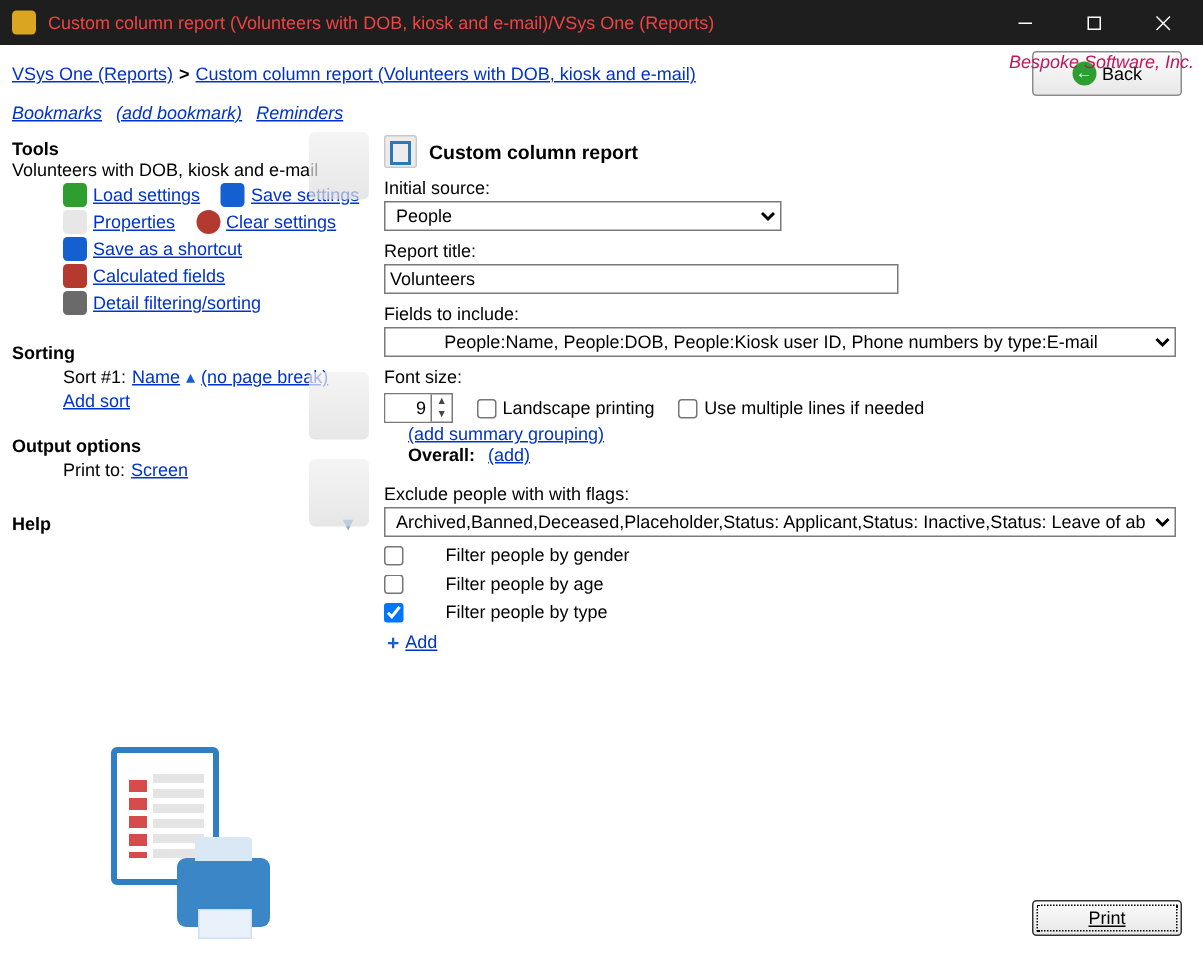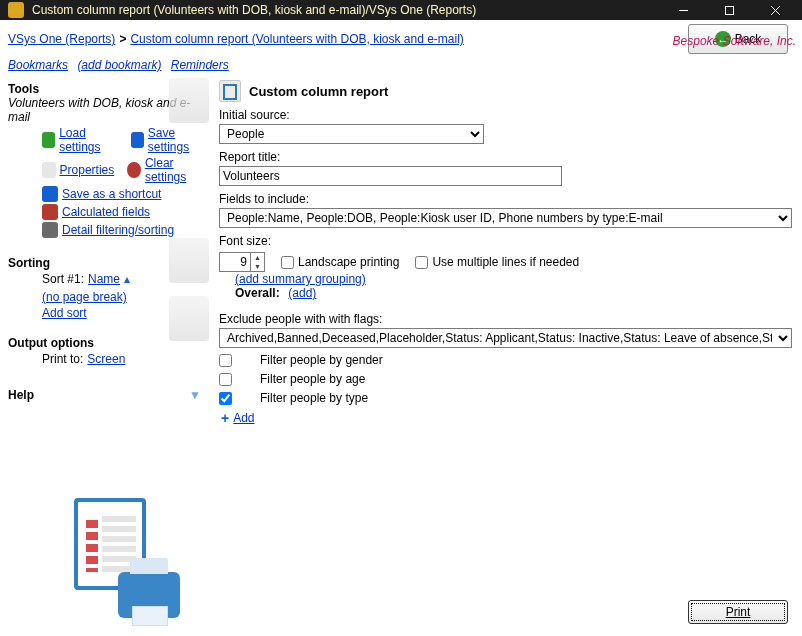"Custom column report (Volunteers with DOB, kiosk and e-mail)/VSys" .titlebar { color: #fef9c3 -> #ef4444; height: 20px -> 30px }
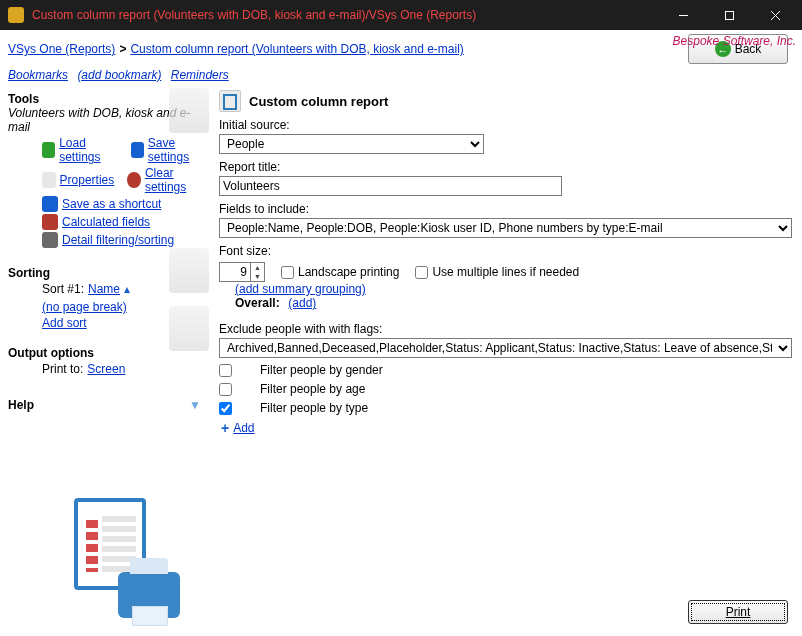"Volunteers with DOB, kiosk and" .subtitle { font-style: italic -> none }
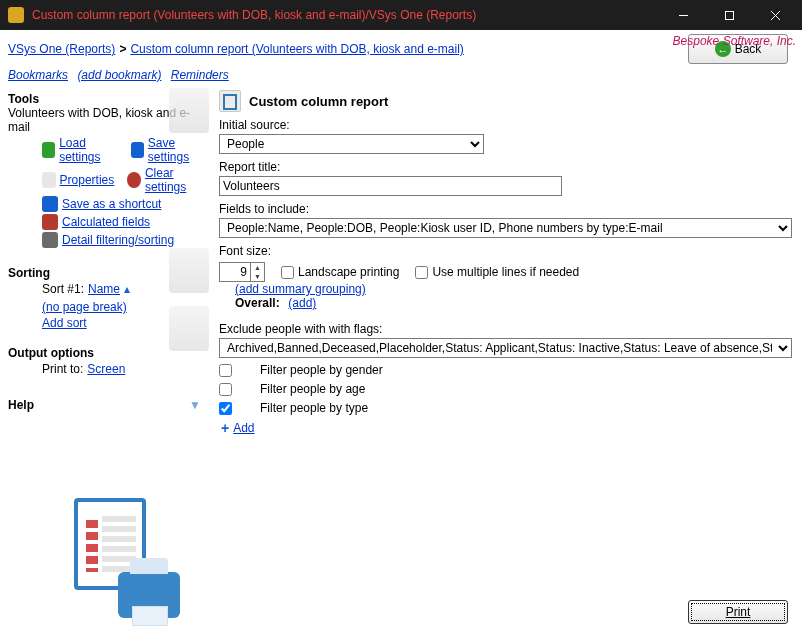"People:Name, People:DOB, People:Kiosk" .sel-wide { text-align: none -> center; width: 573px -> 528px }
